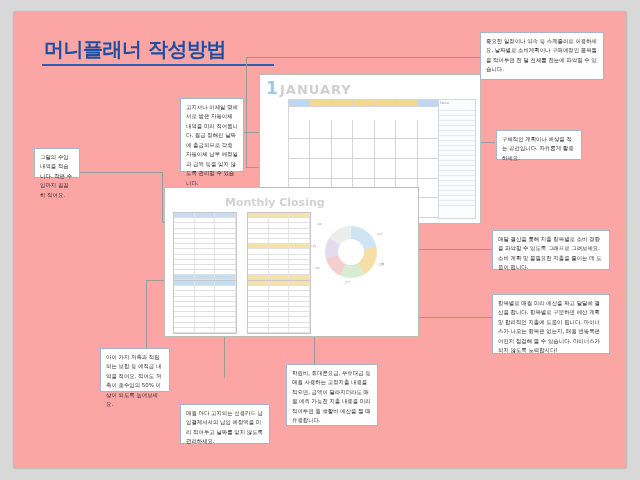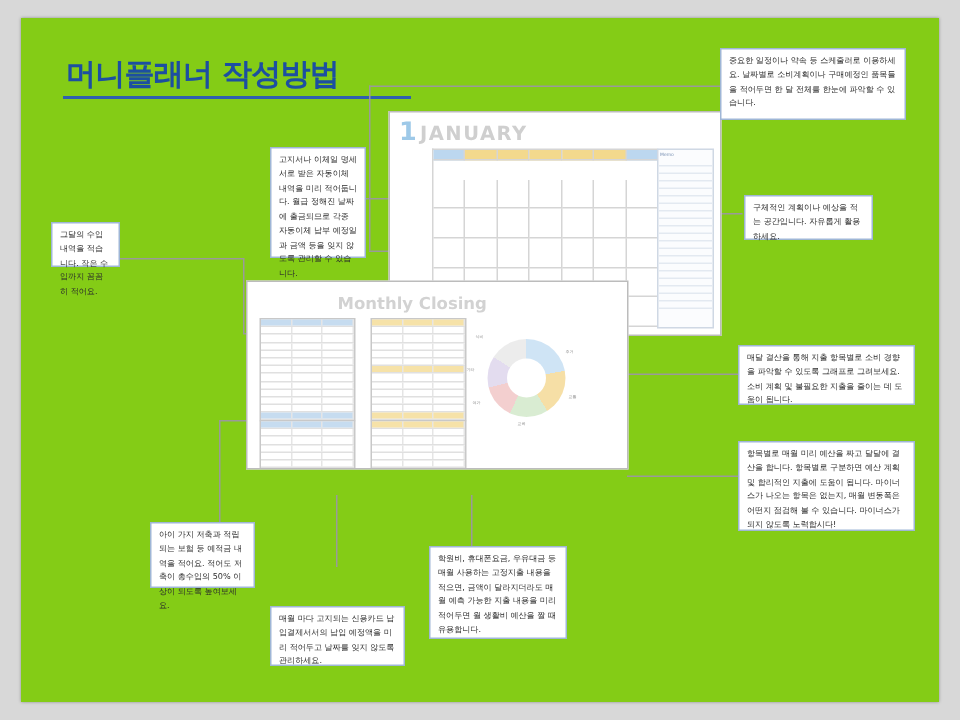"머니플래너 작성방법" .slide { background: #84cc16 -> #fca5a5 }
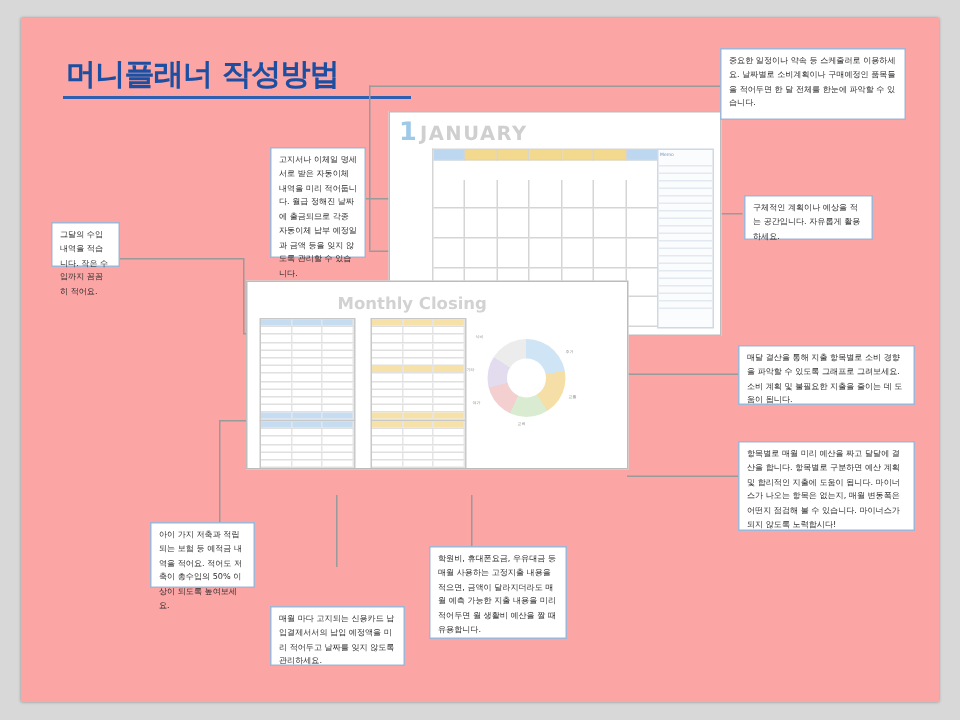"Monthly Closing" .mc { height: 126px -> 150px }
